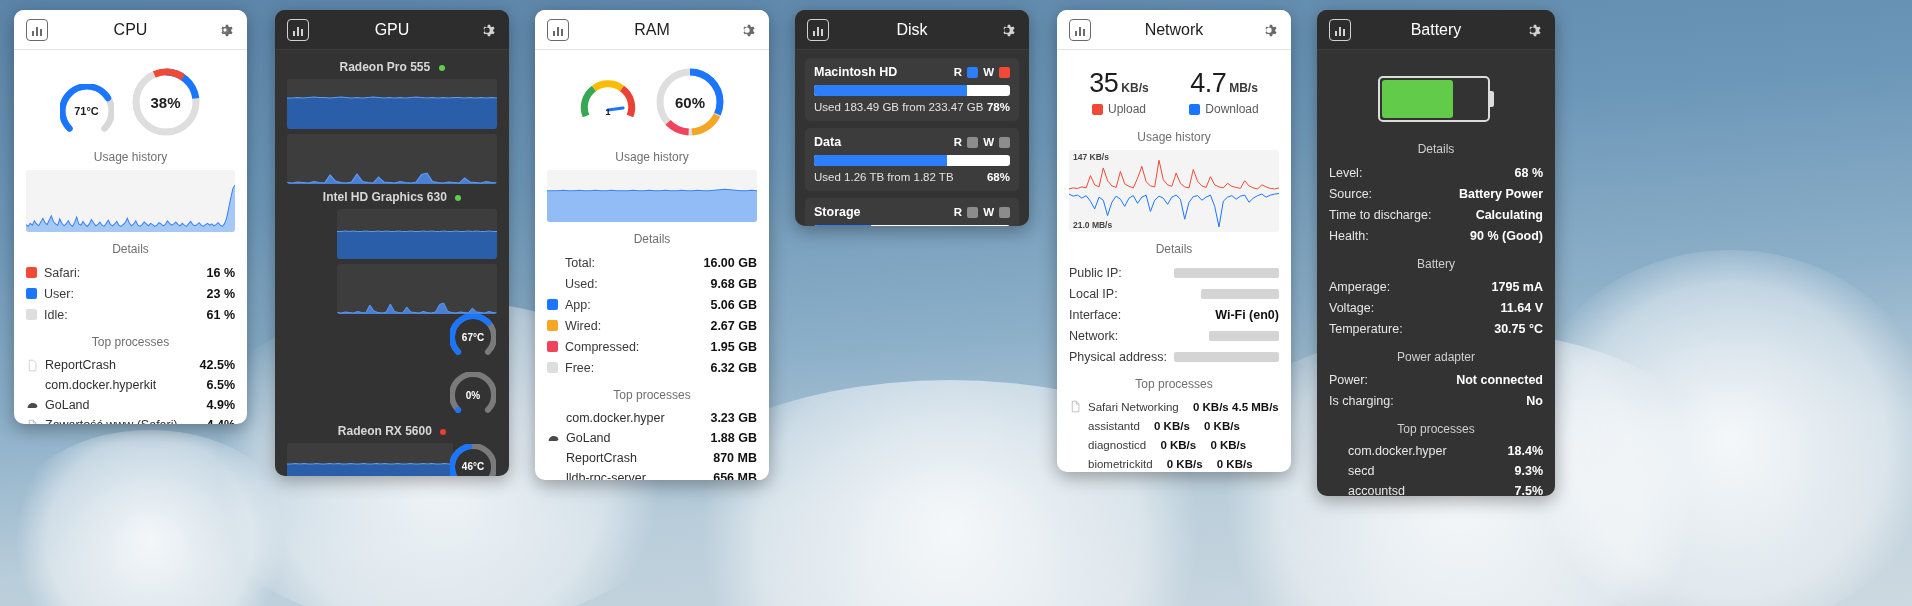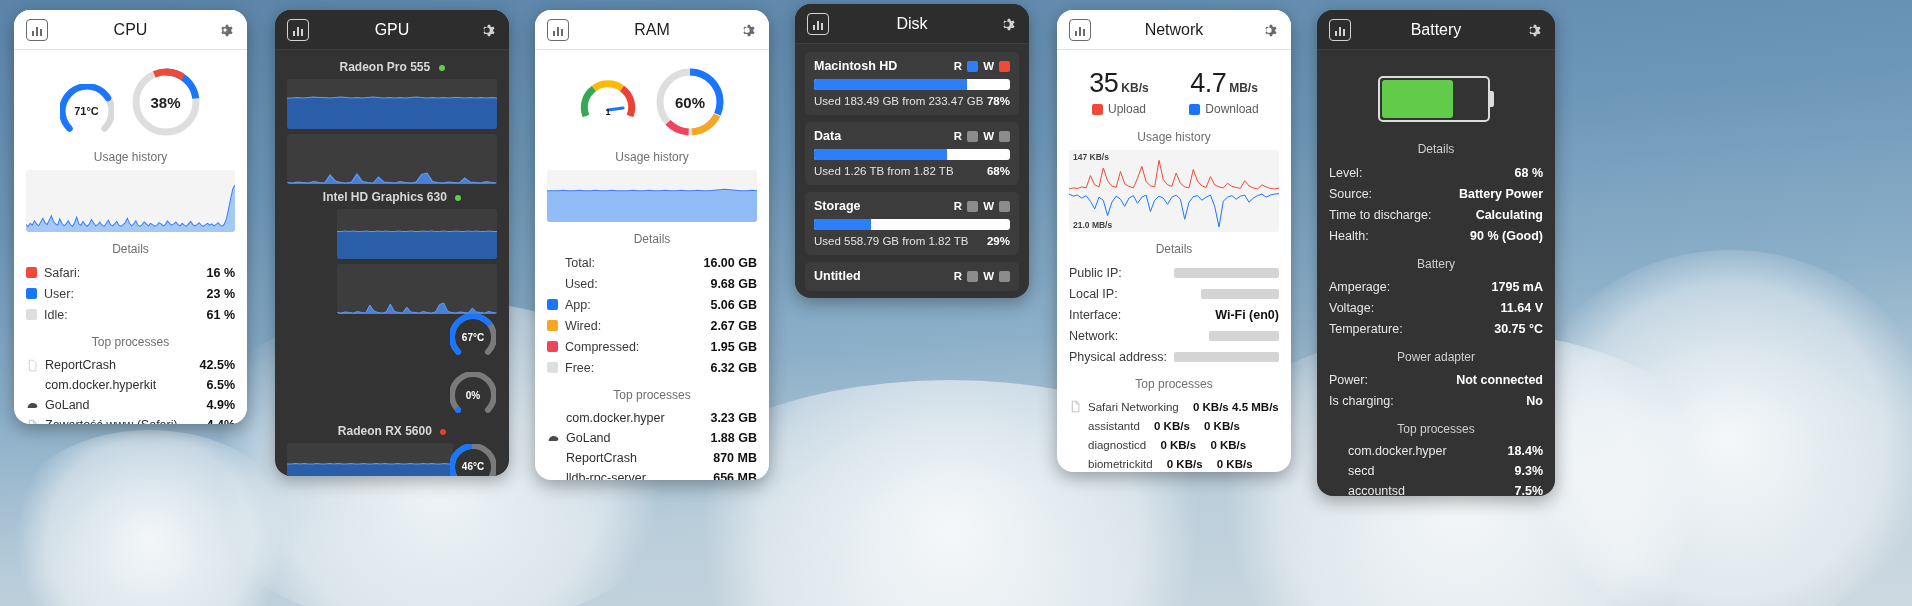"CPU" .panel { border-radius: 16px -> 10px }
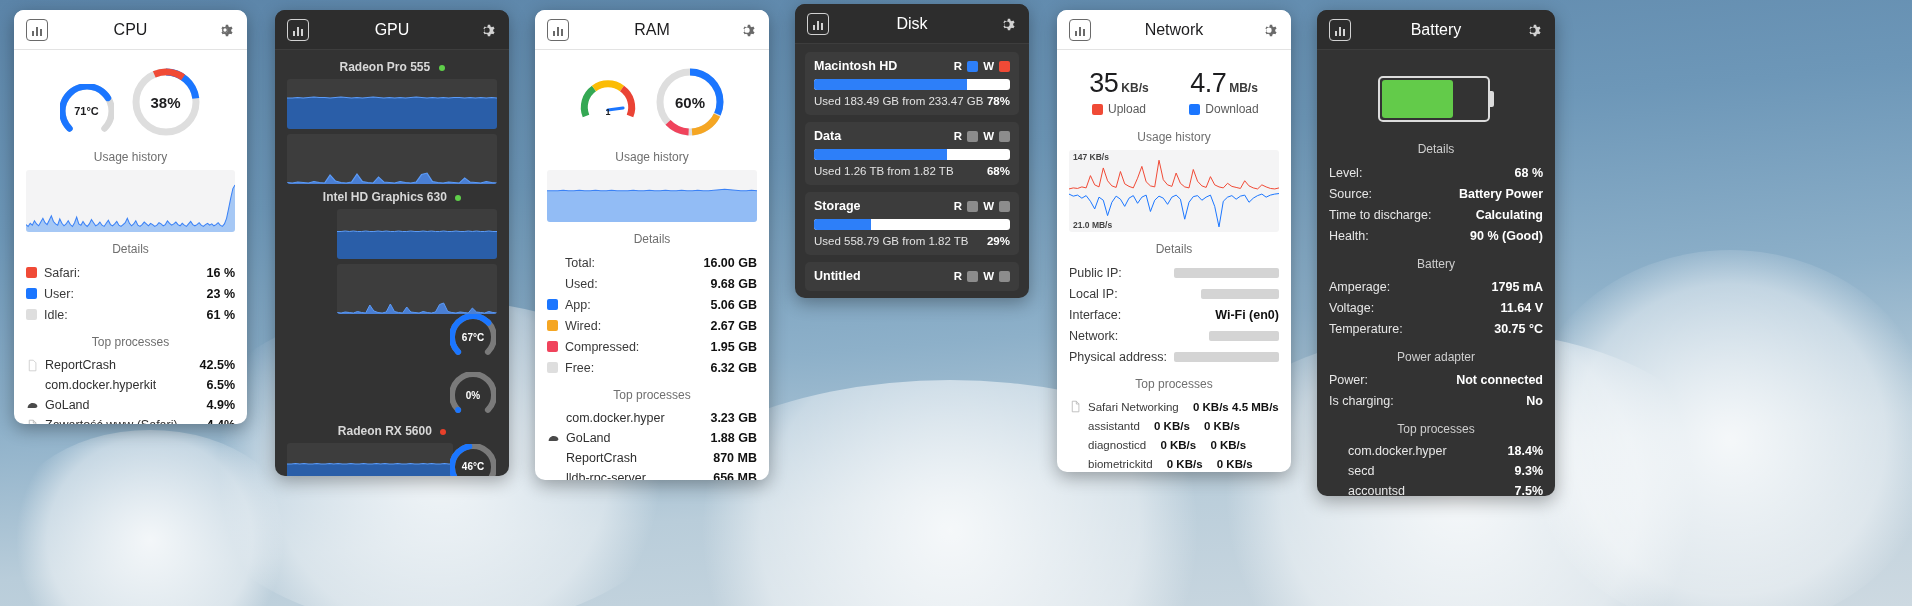"Disk" #disk { height: 294px -> 216px; top: 4px -> 10px }
